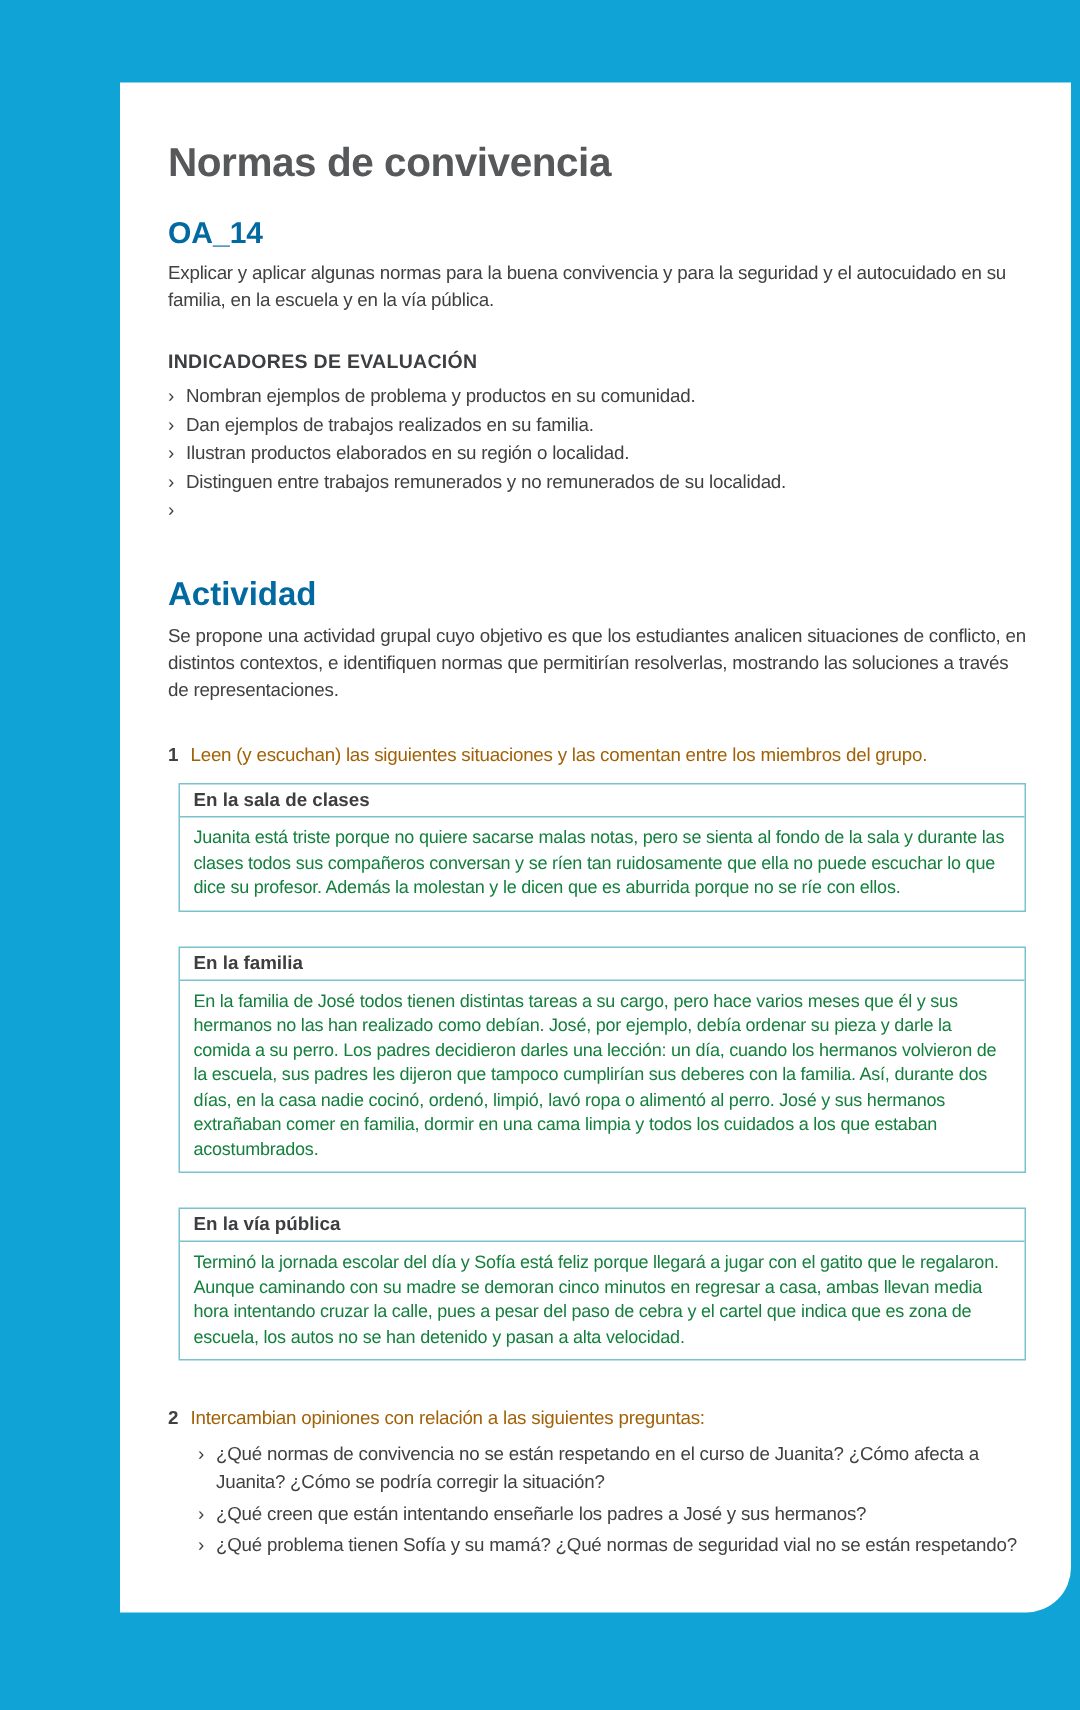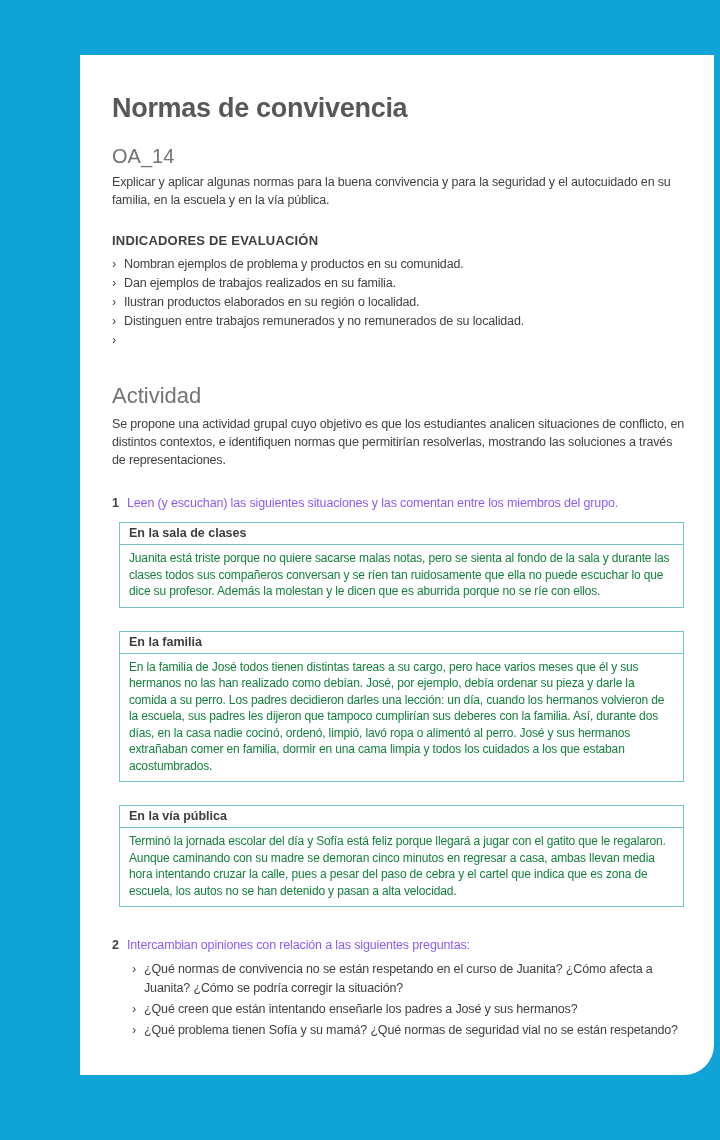"OA_14" .accent-heading { color: #737373 -> #0369a1; font-weight: 400 -> 700 }
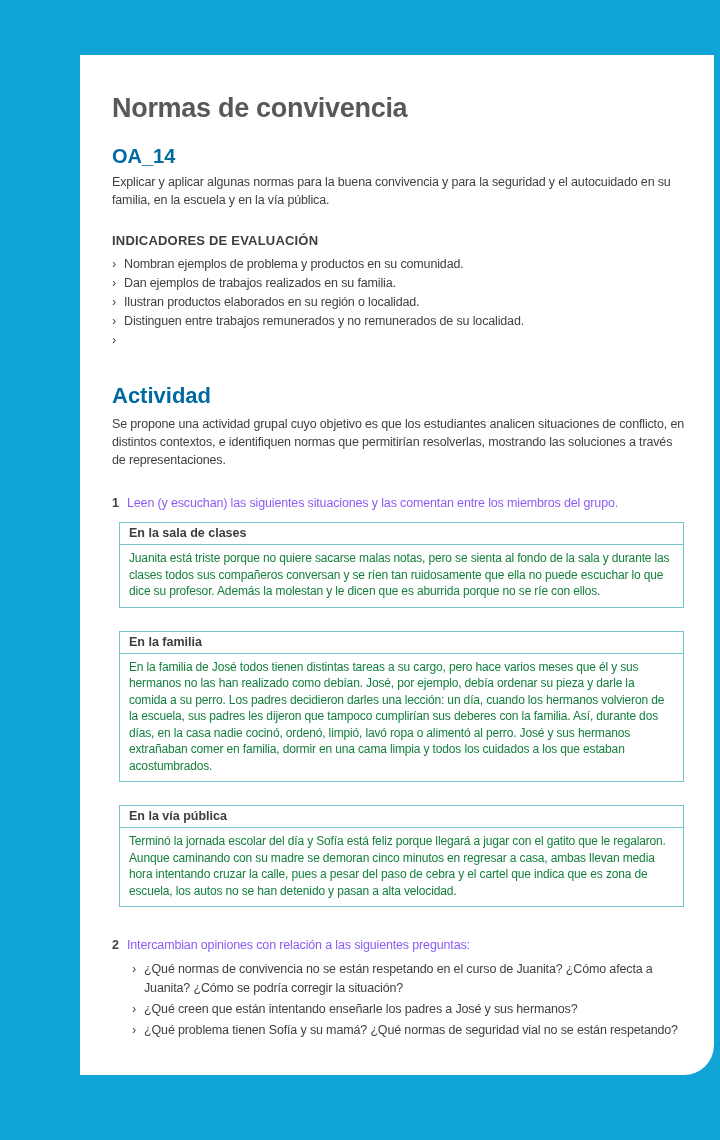"Leen (y escuchan) las siguientes" .step-text { color: #8b5cf6 -> #a16207 }
